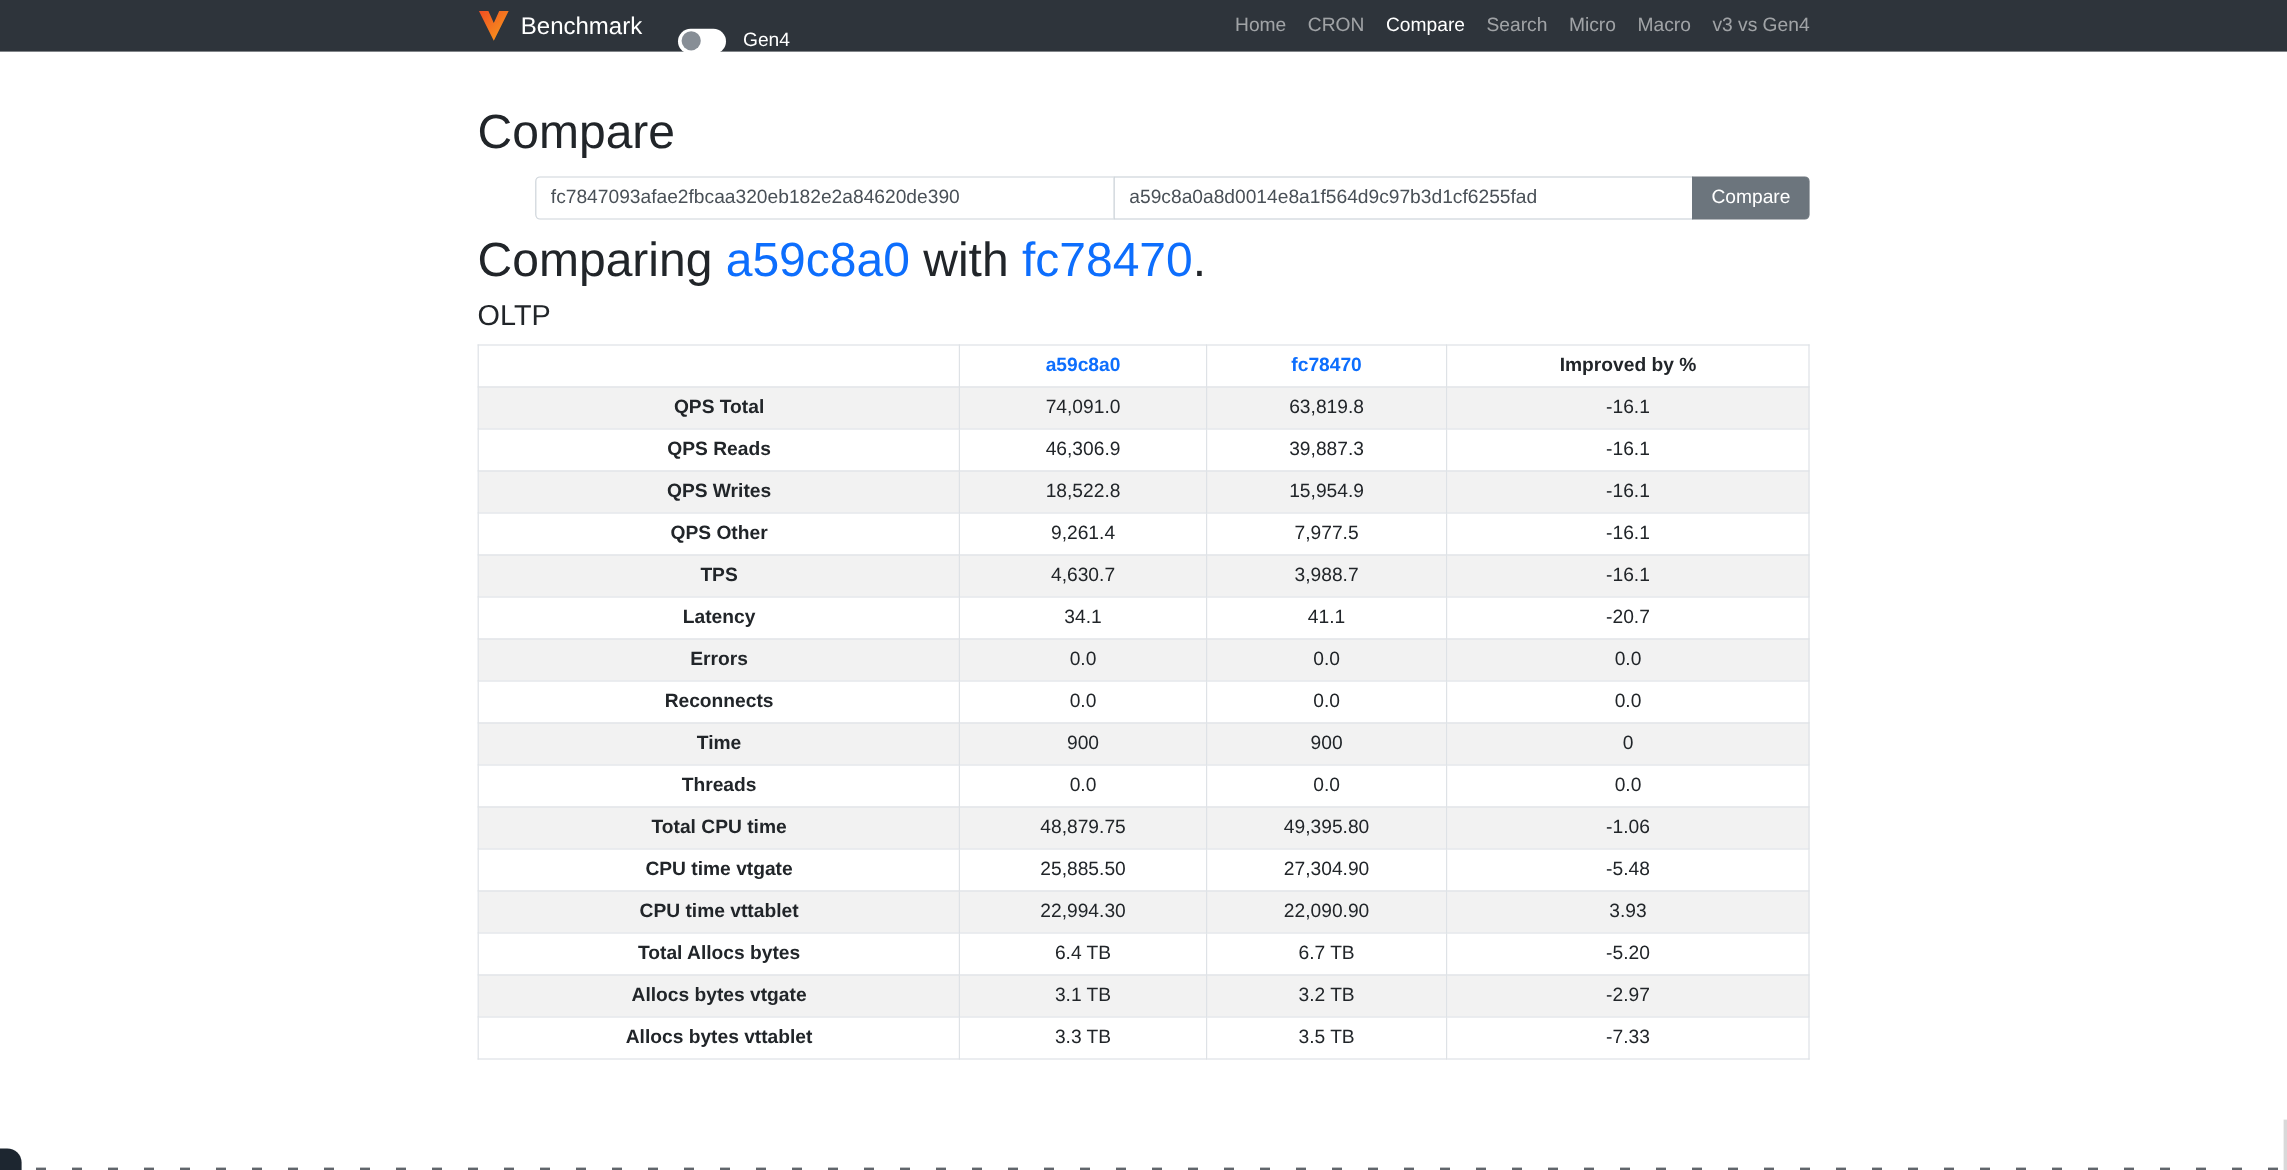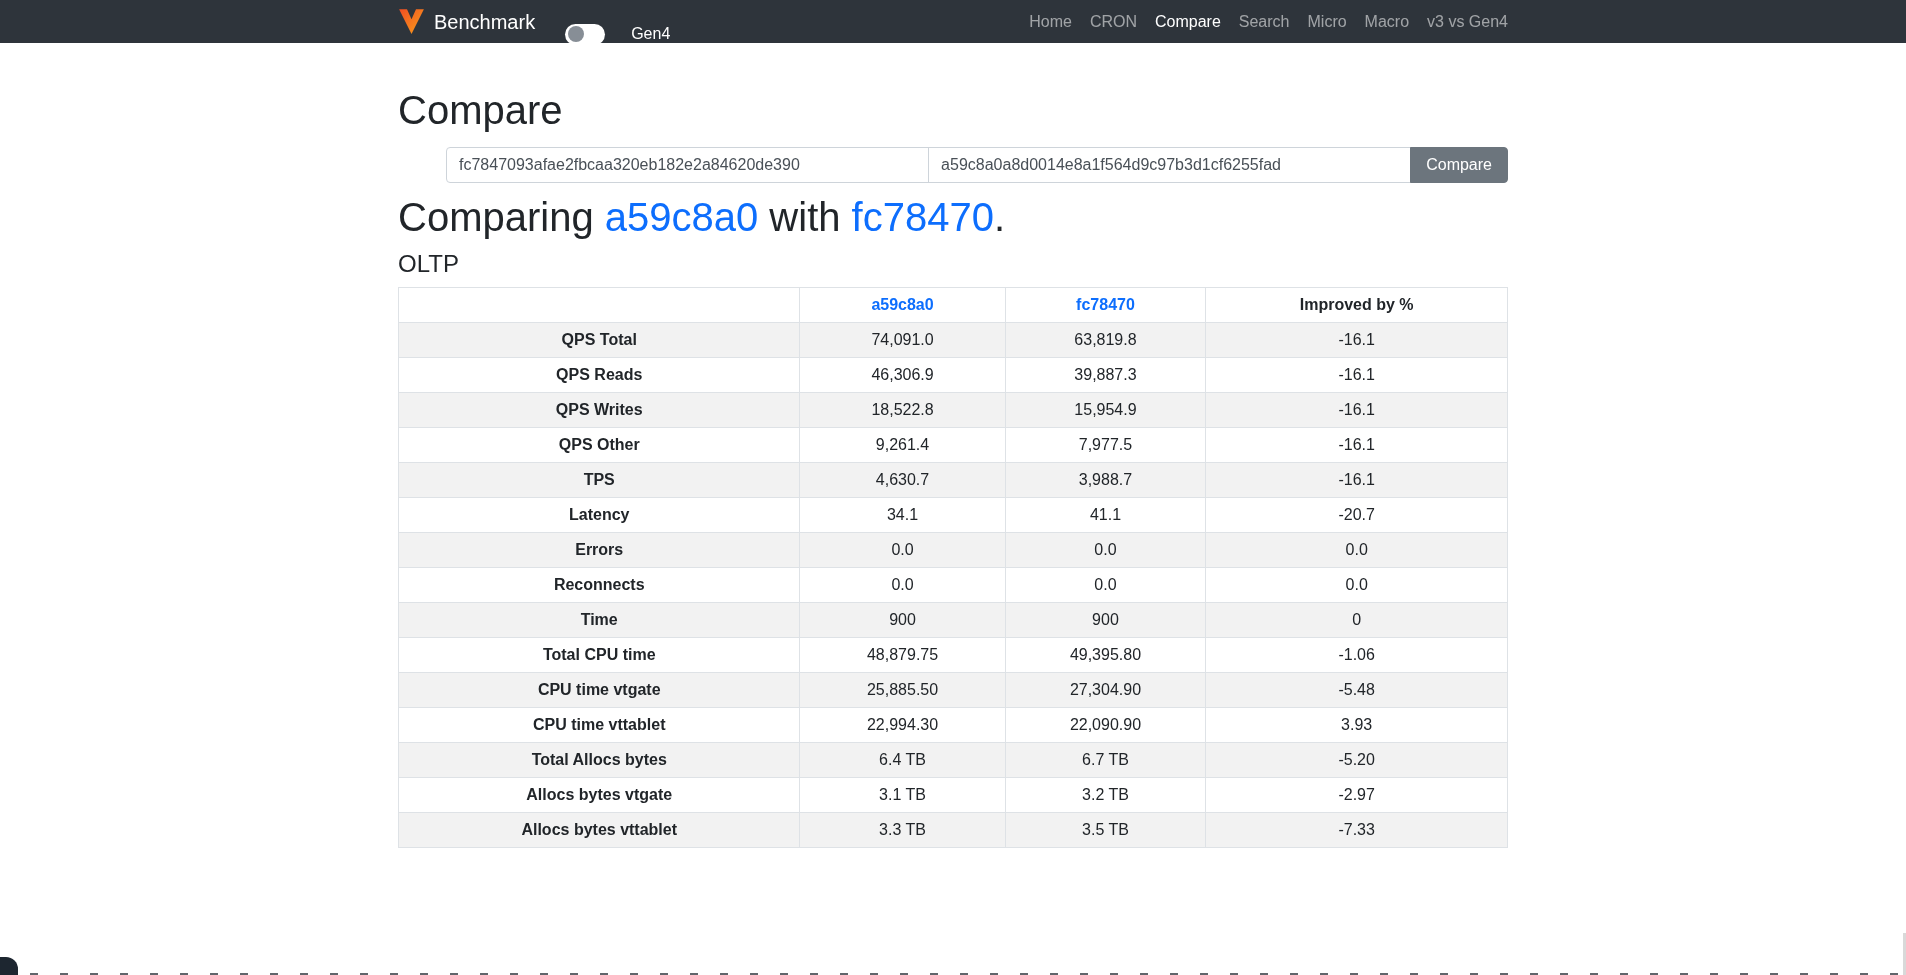"Gen4" .switch-wrap { gap: 26px -> 14px }
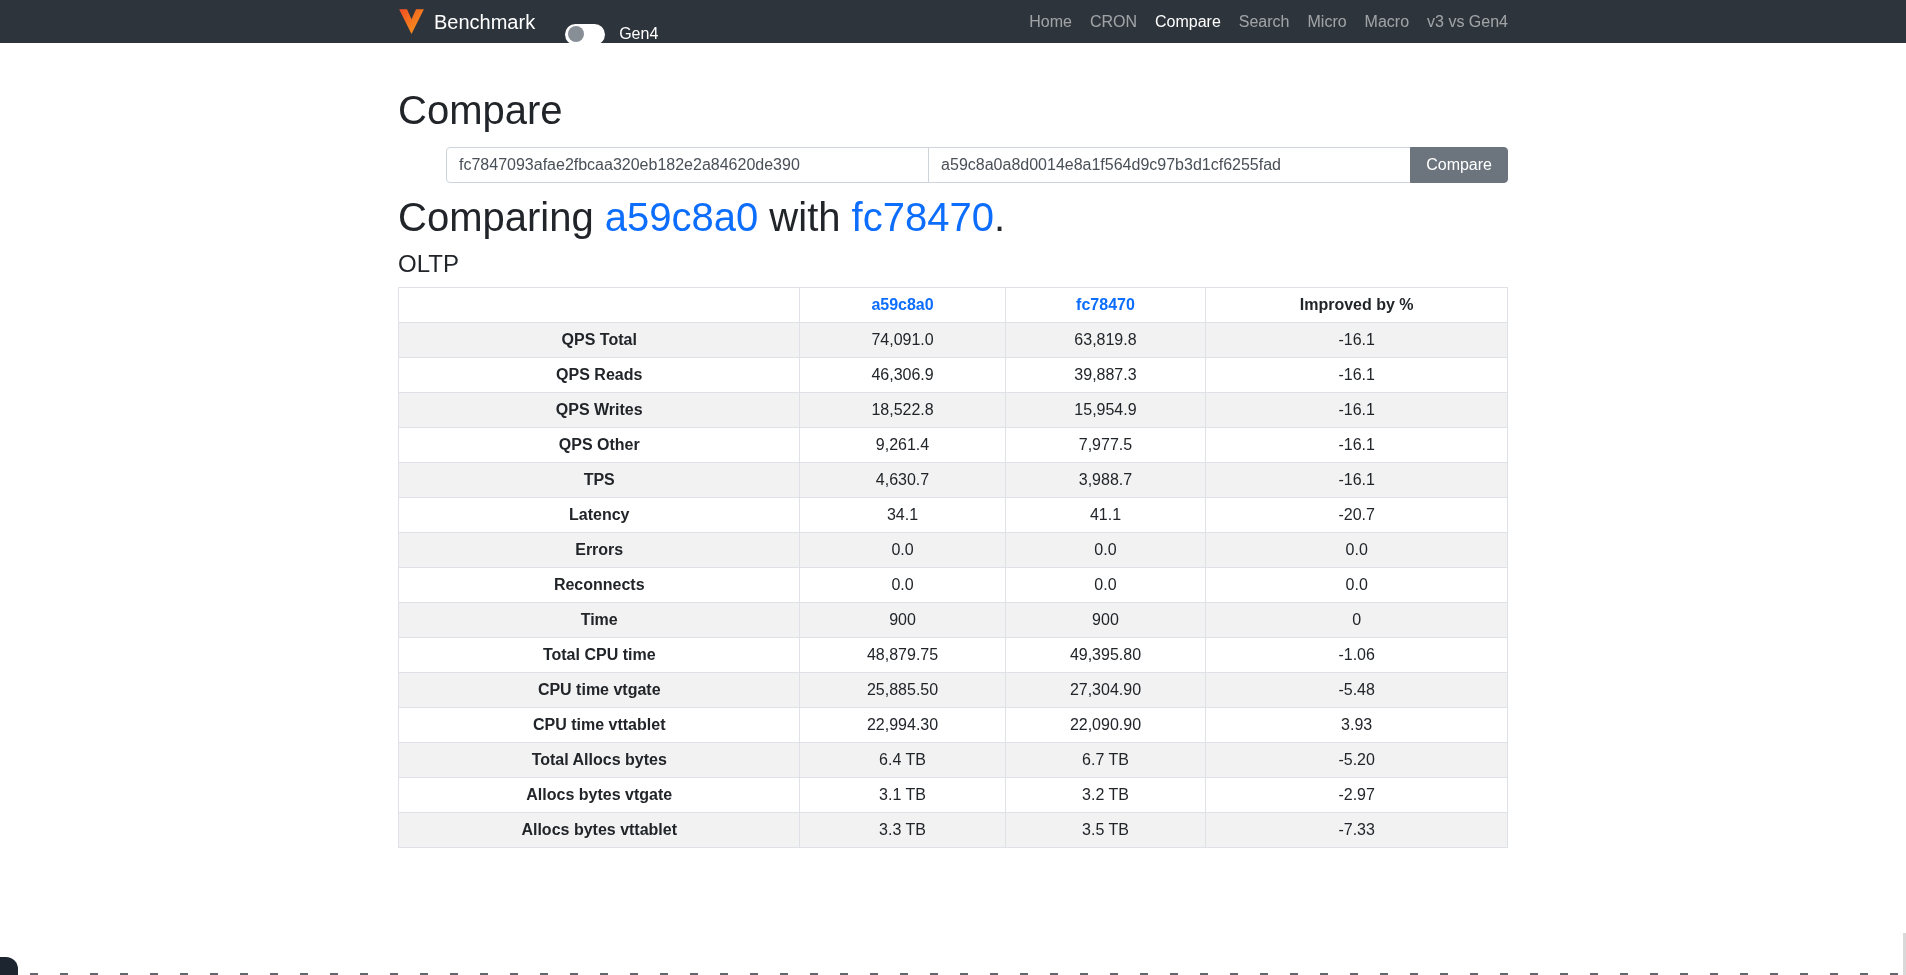"Threads" tr { html: none -> <tr> <th>Threads</th> <td>0.0</td> <td>0.0</td> <td>0.0</td> </tr> }
